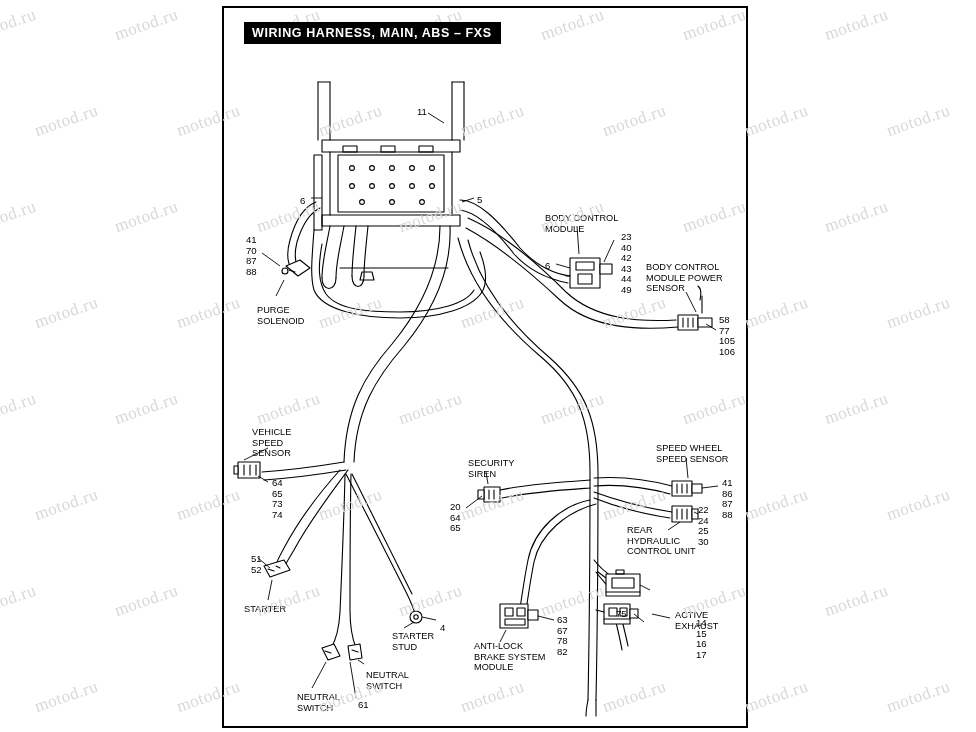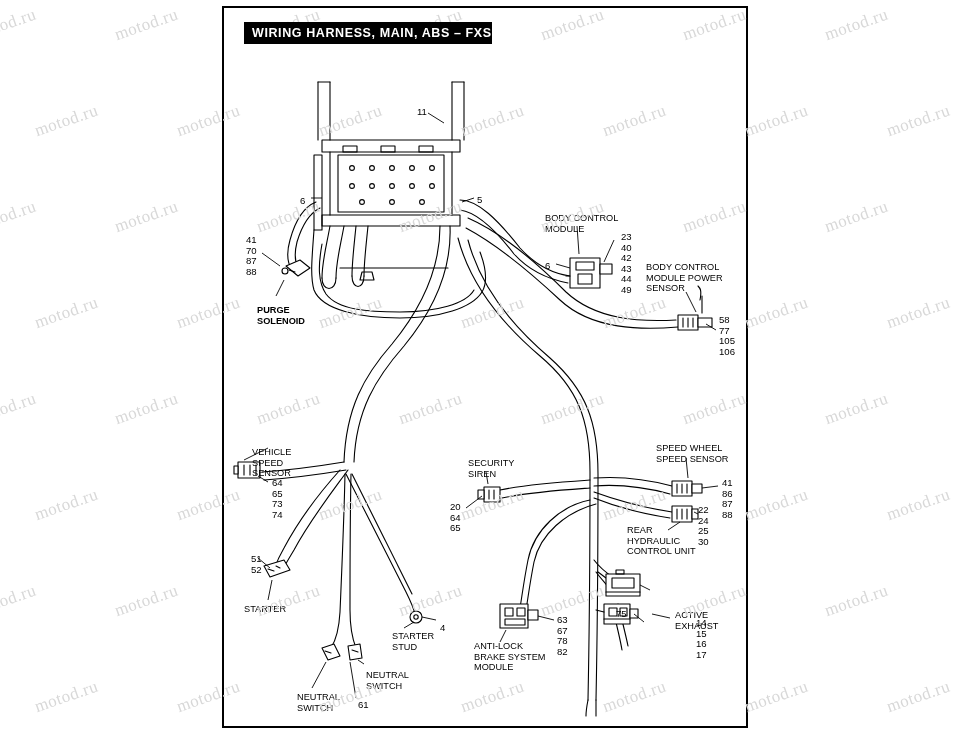"WIRING HARNESS, MAIN, ABS –" #title-bar { padding: 4px 0 4px 8px -> 4px 9px 4px 8px }
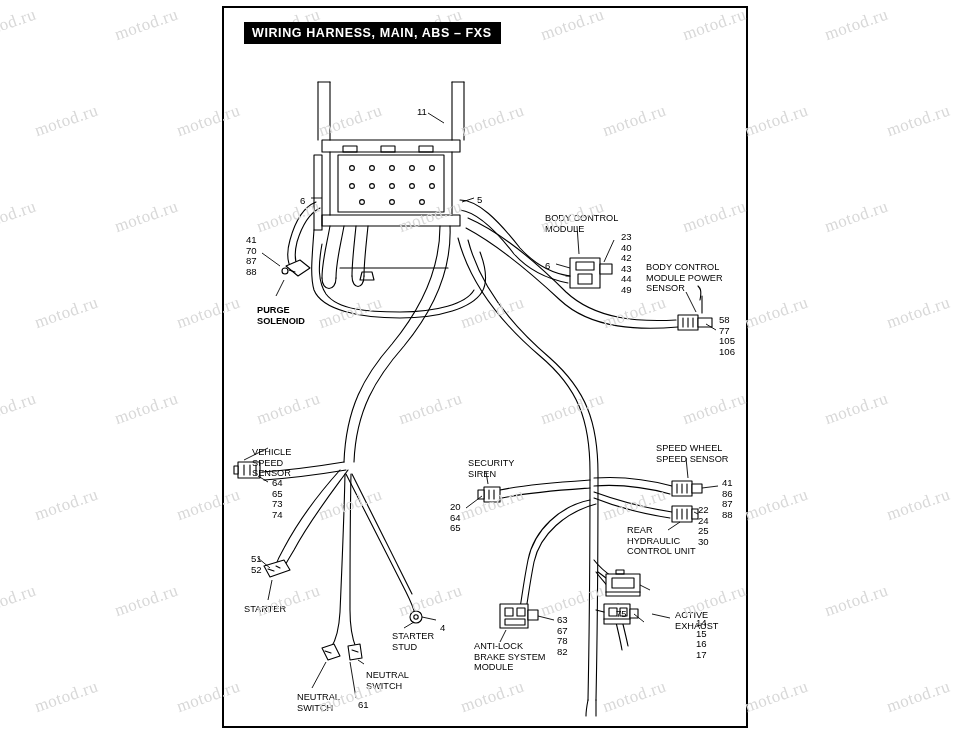"PURGE" div.lbl { font-weight: bold -> none }
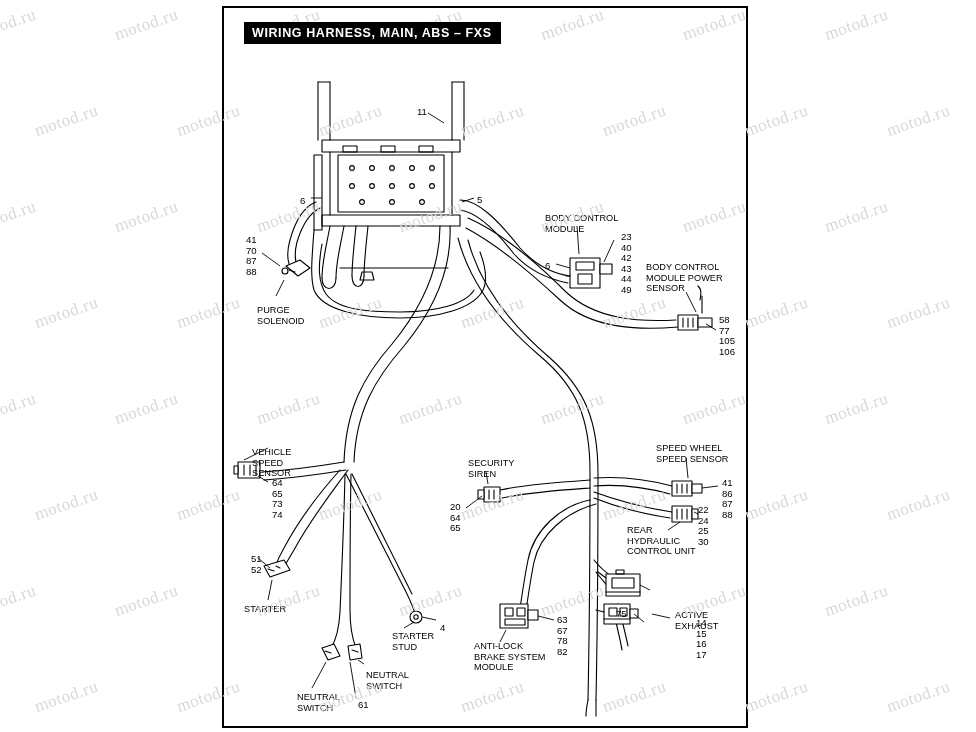"VEHICLE" div.lbl { margin-top: 20px -> none }
